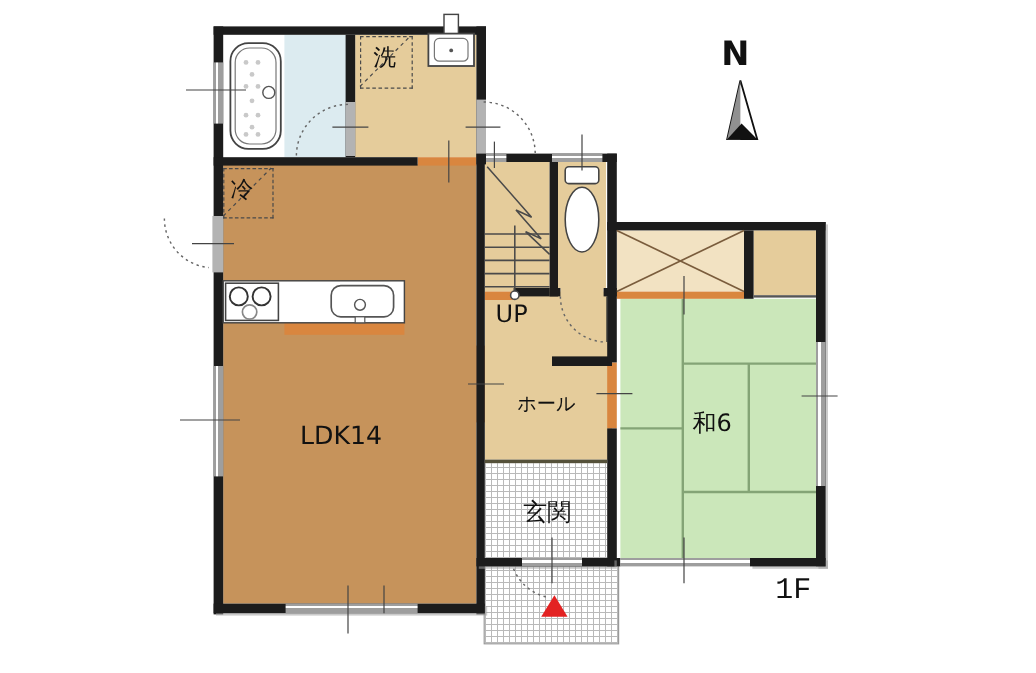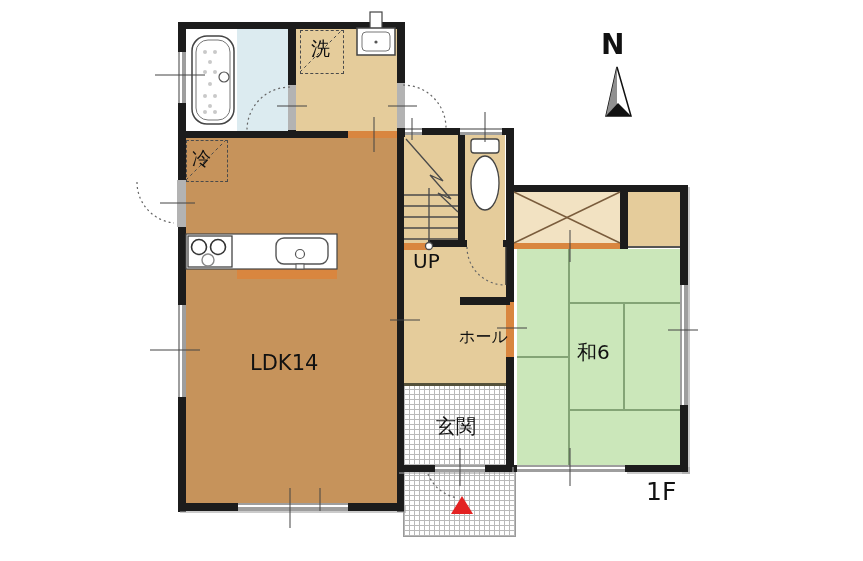"ホール" div.lbl { margin-left: 28px -> none }
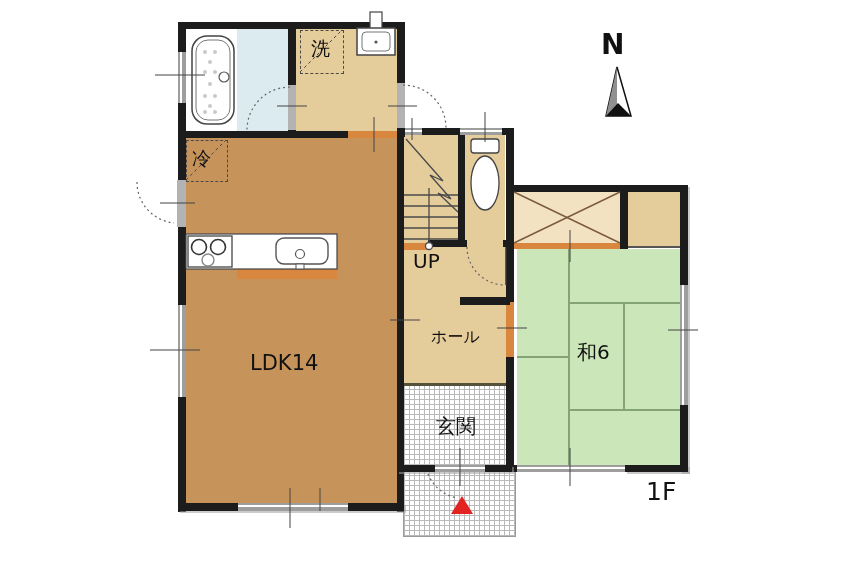"1F" div.lbl { font-family: none -> Liberation Mono, monospace }
